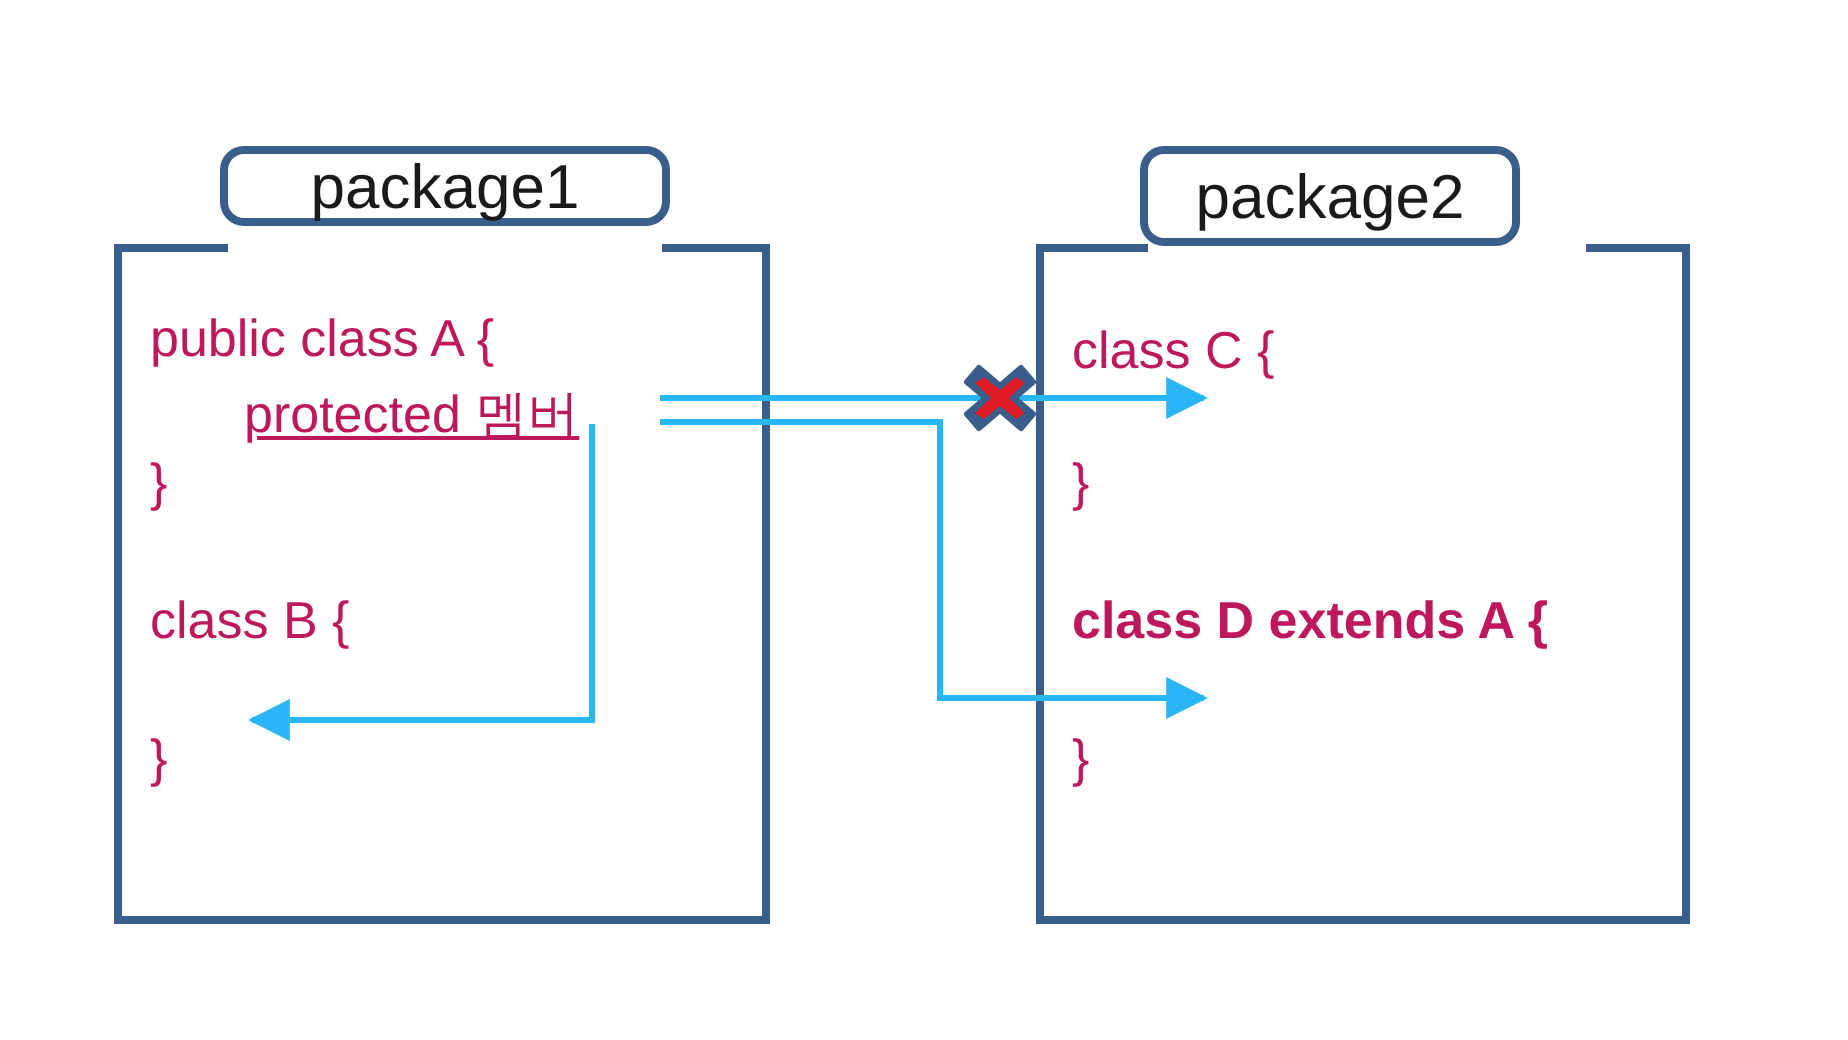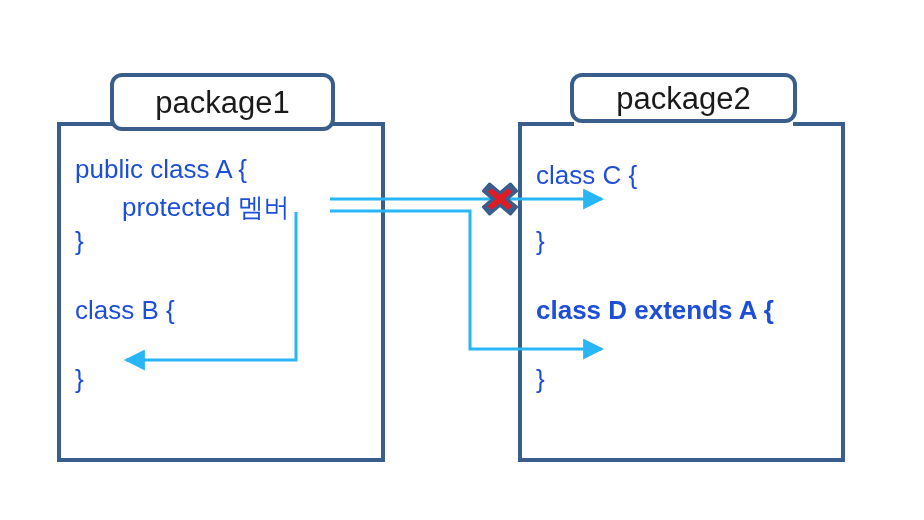"package1" div.pkg-tab { height: 58px -> 40px }
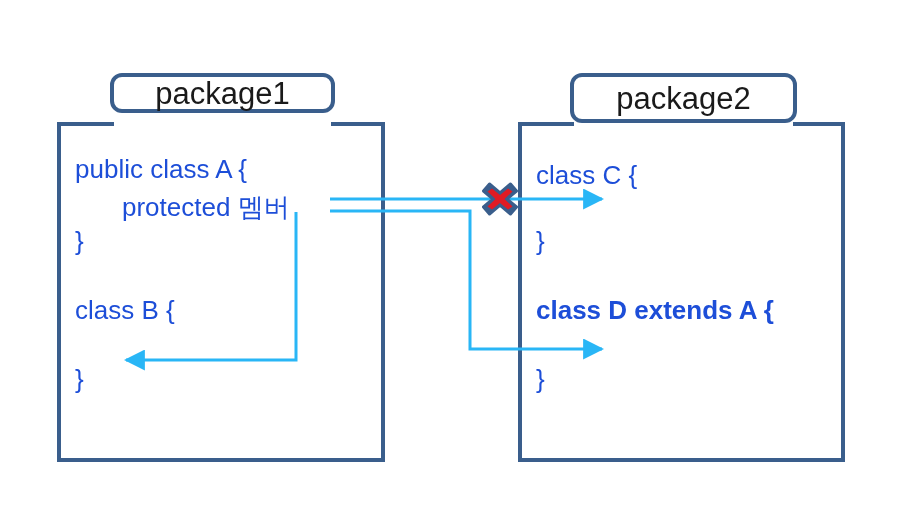"package2" div.pkg-tab { width: 227px -> 190px }
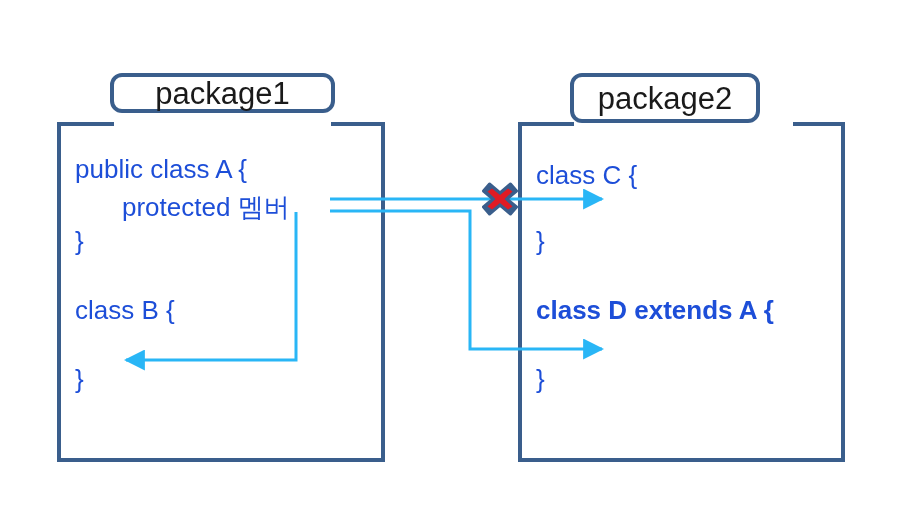"public class A {" .code { color: #1d4ed8 -> #be185d }
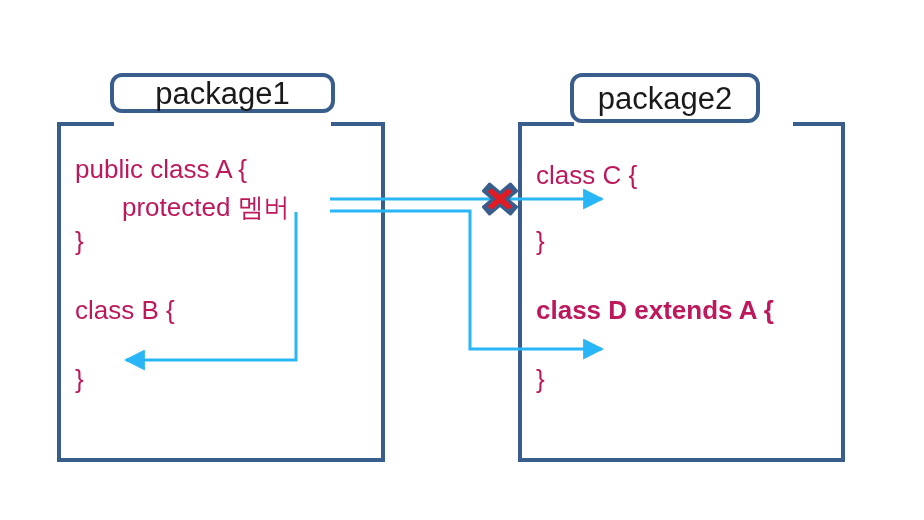"protected 멤버" div.code { text-decoration: none -> underline }
